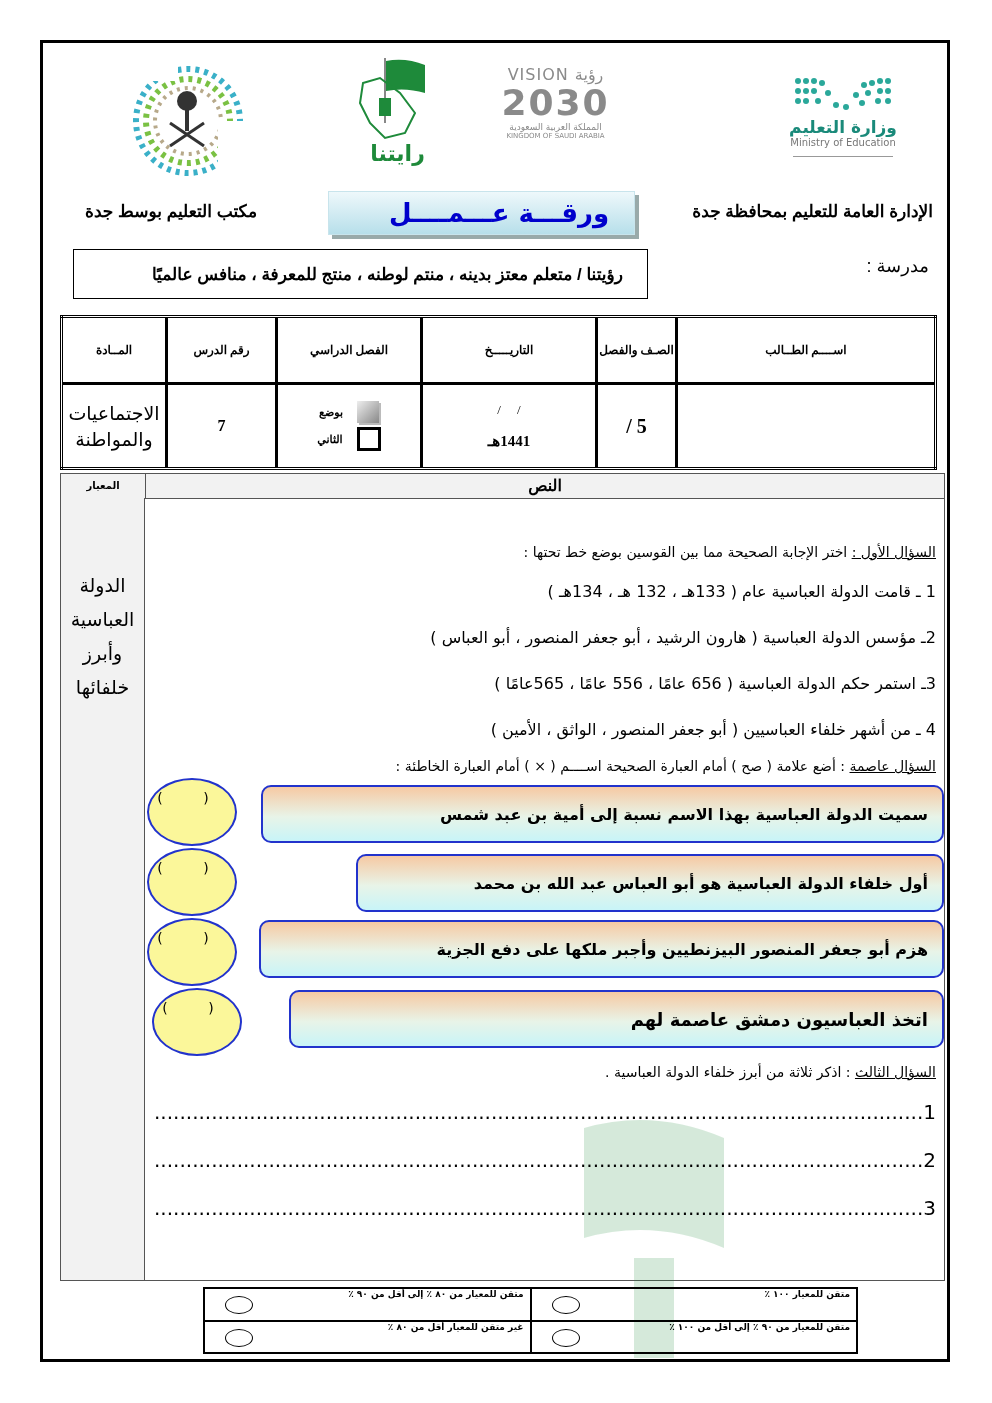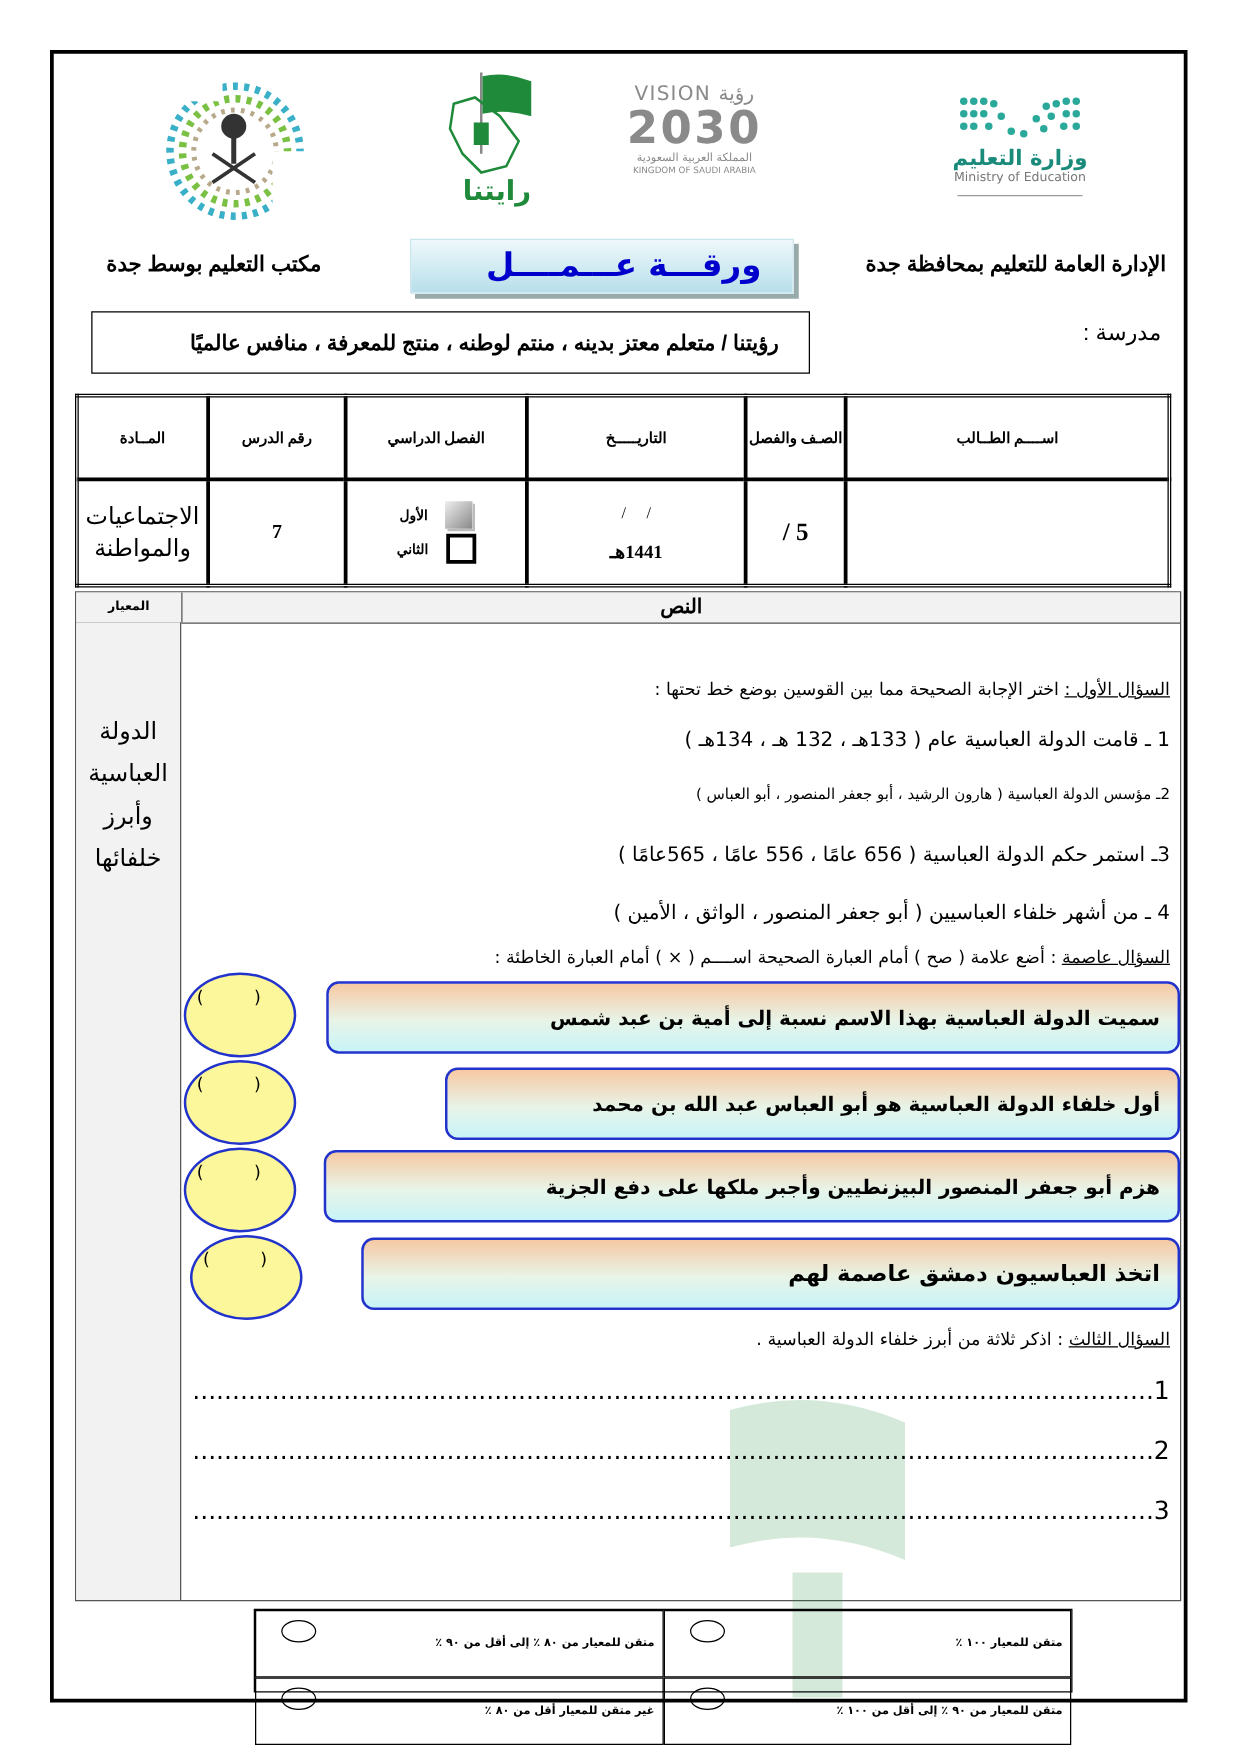"وزارة التعليم" .logo-moe { left: 698px -> 725px }
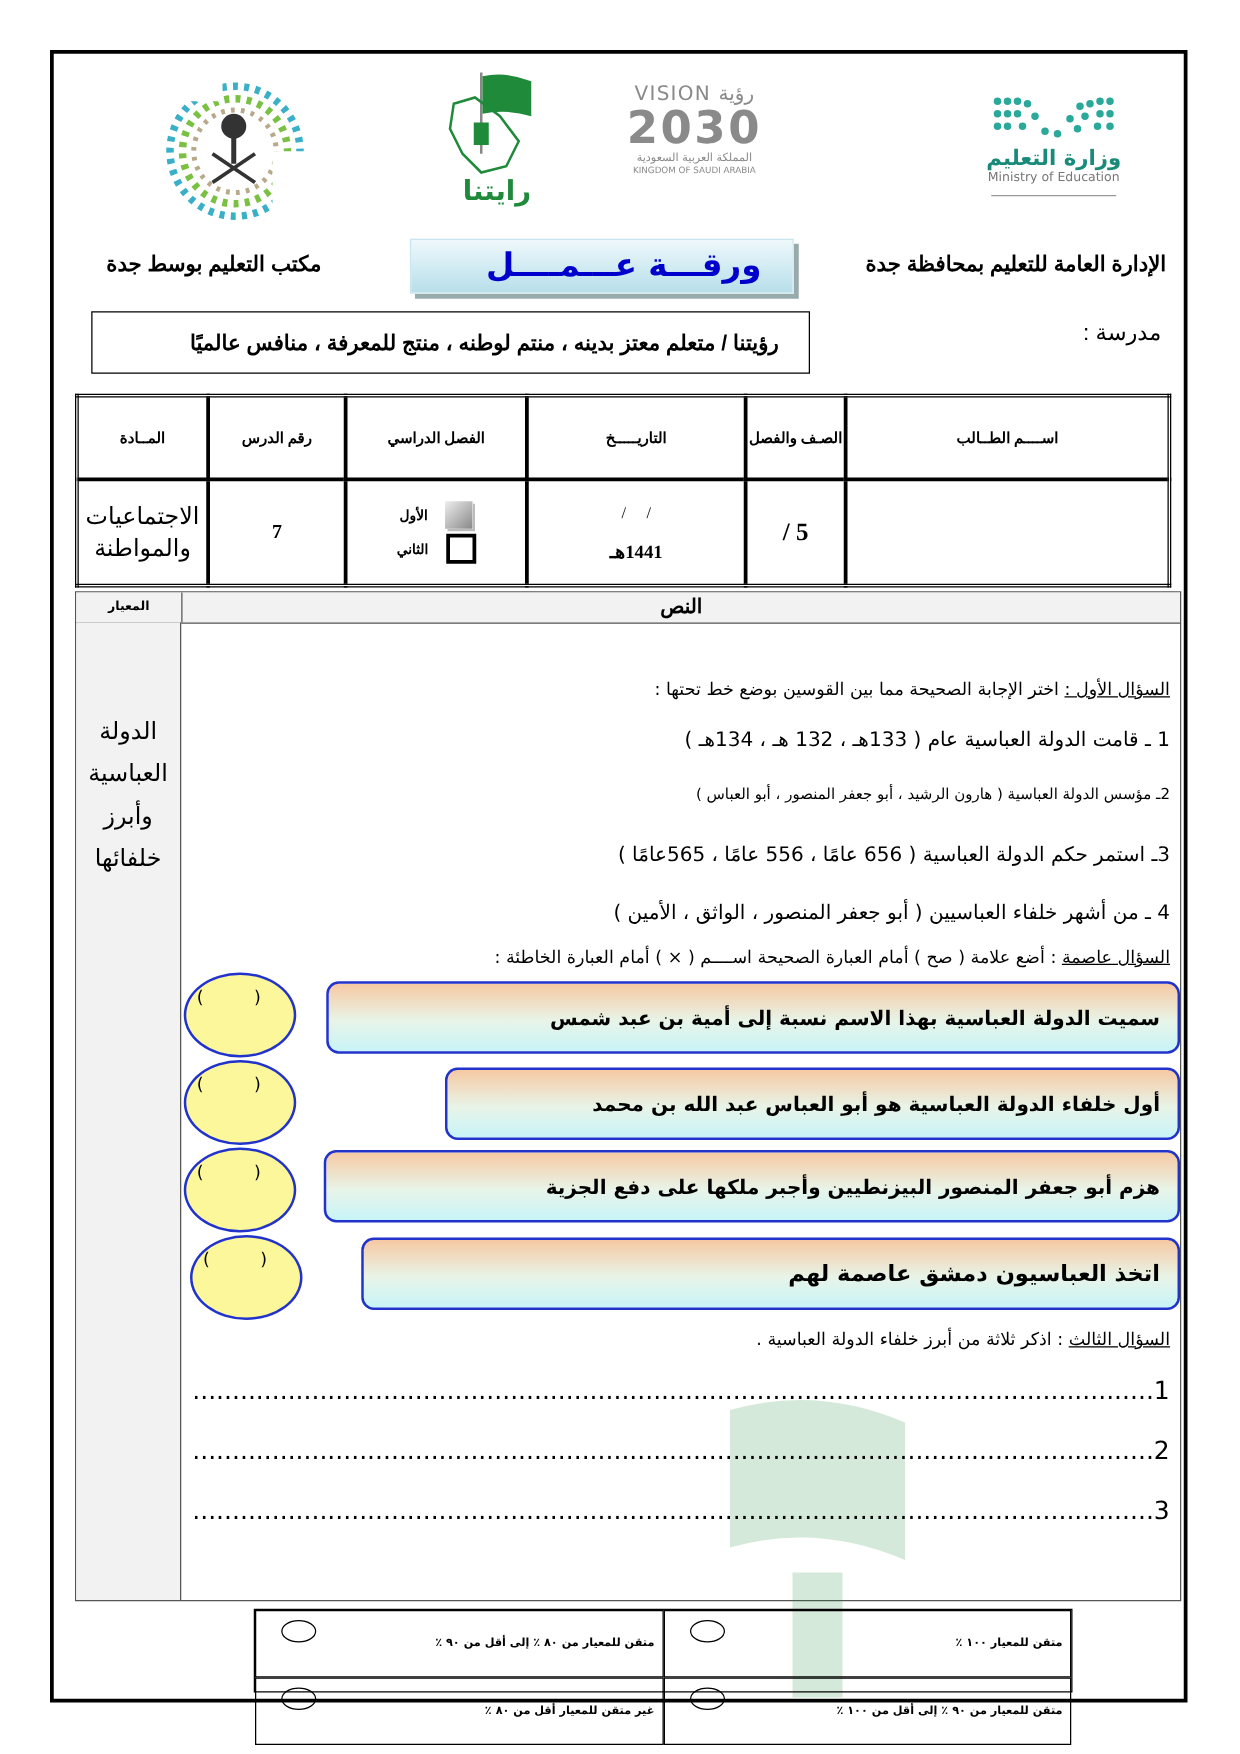"الأول" span { text: الأول -> بوضع }
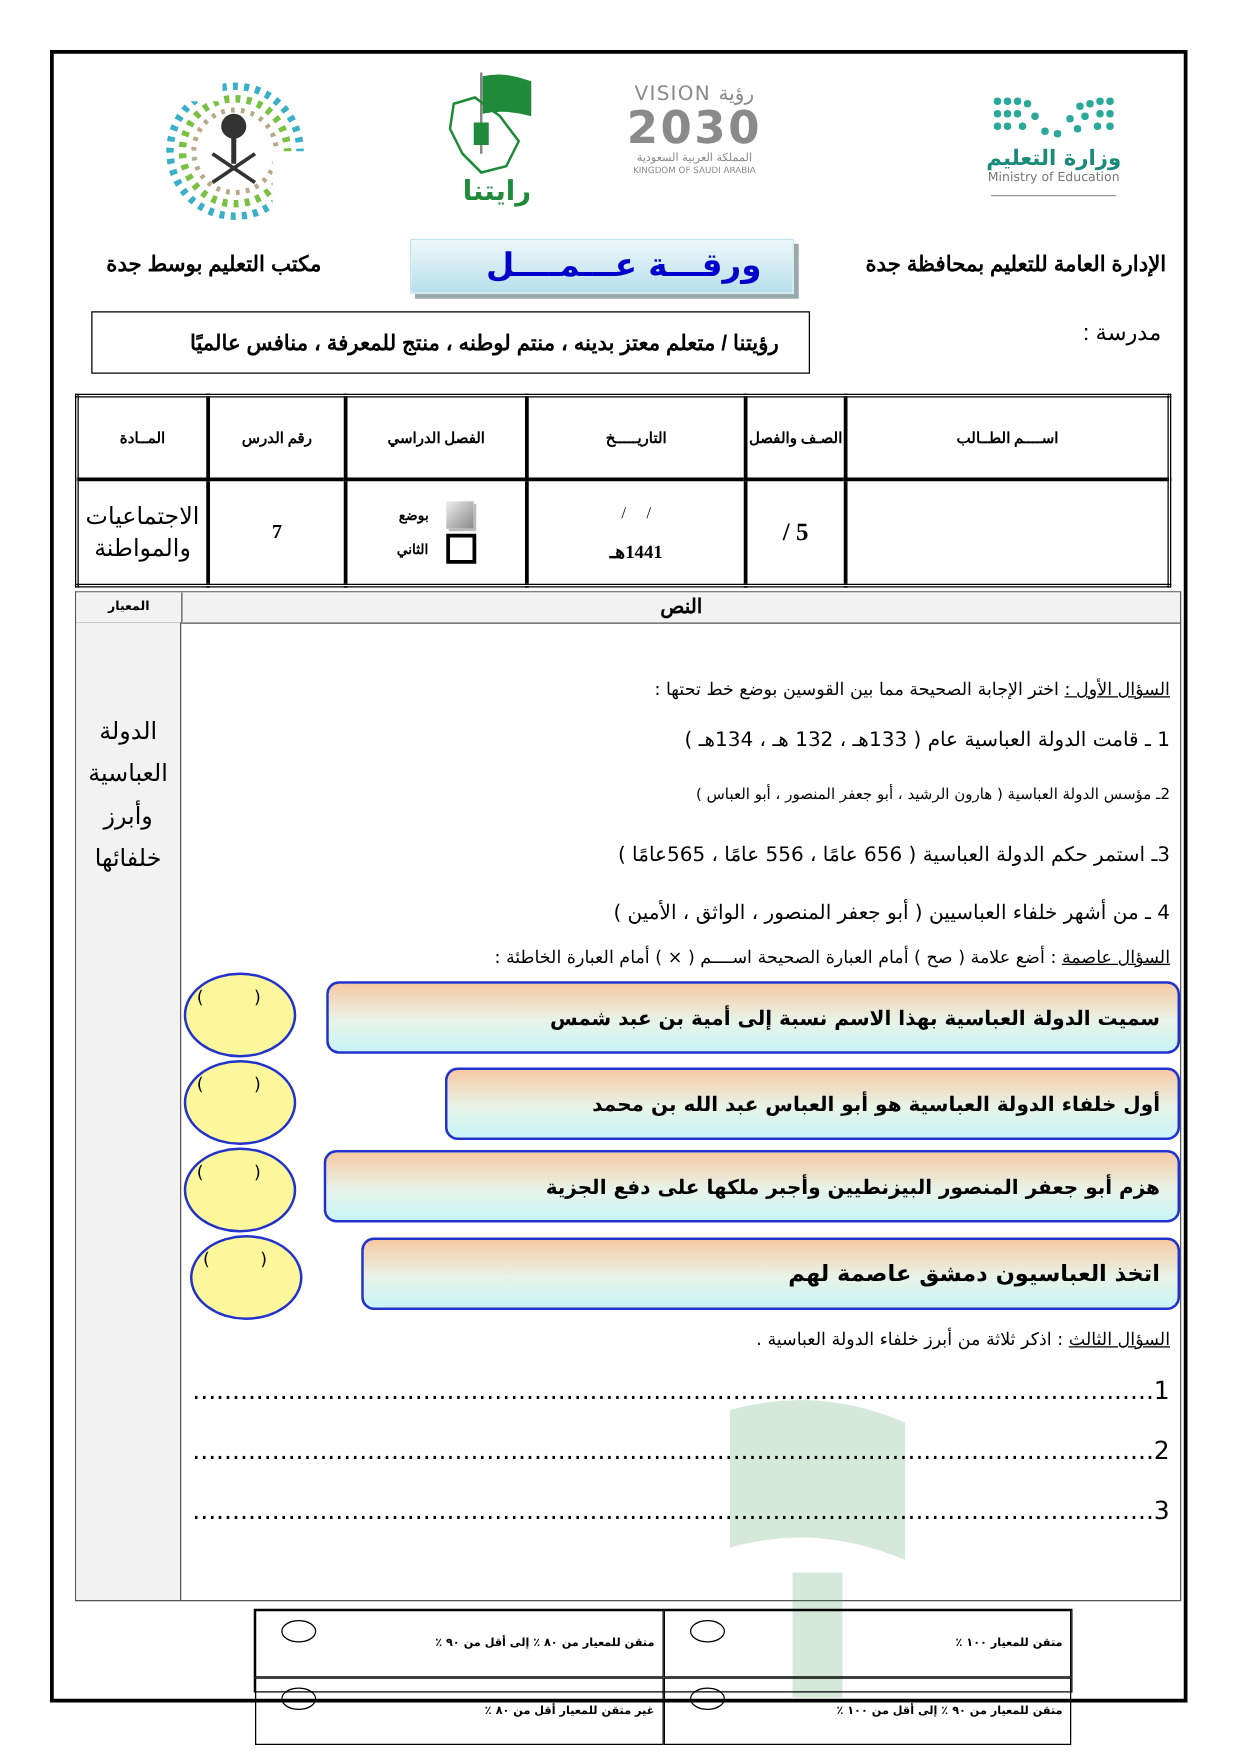"2ـ مؤسس الدولة العباسية (" div.ln { font-size: 12px -> 16px }
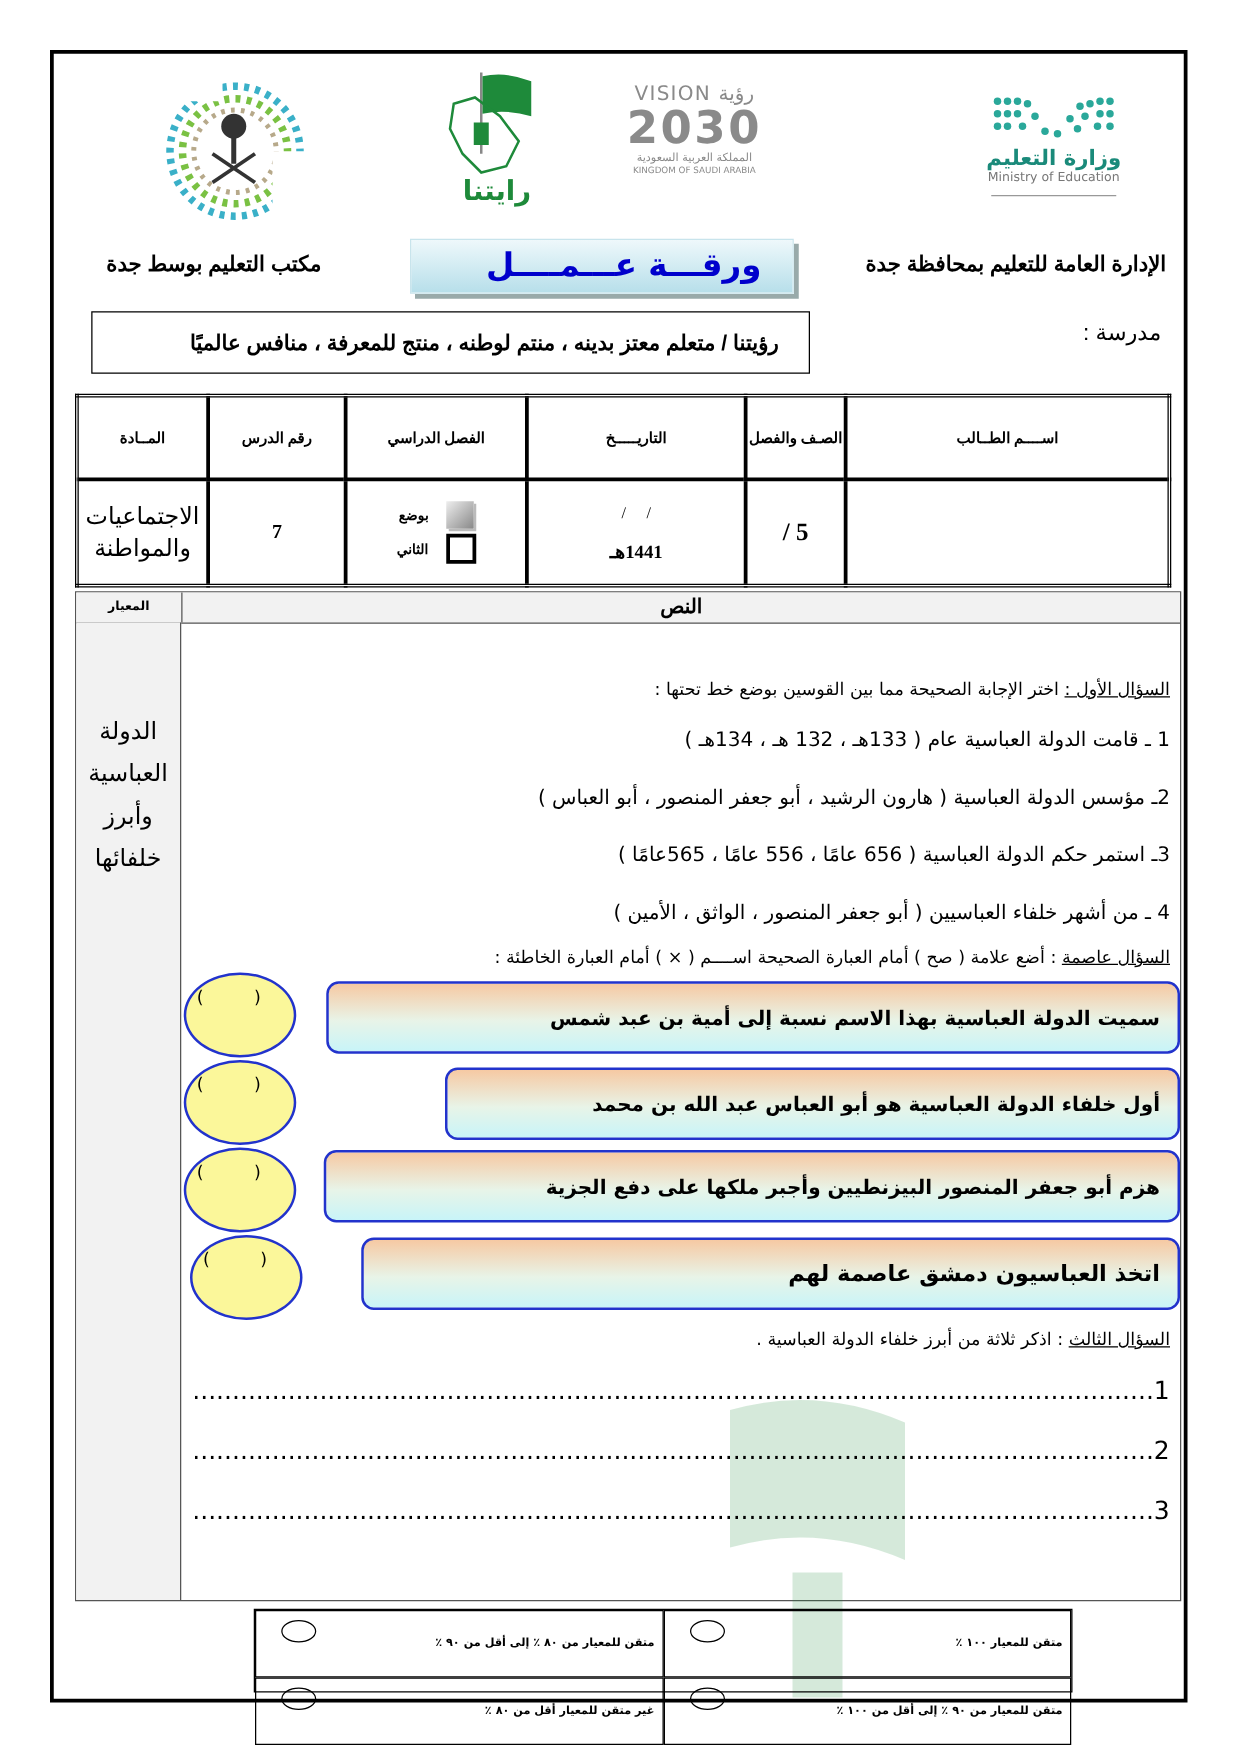"متقن للمعيار من ٨٠ ٪" .rubric > div { padding: 21px 6px -> 0 6px }
